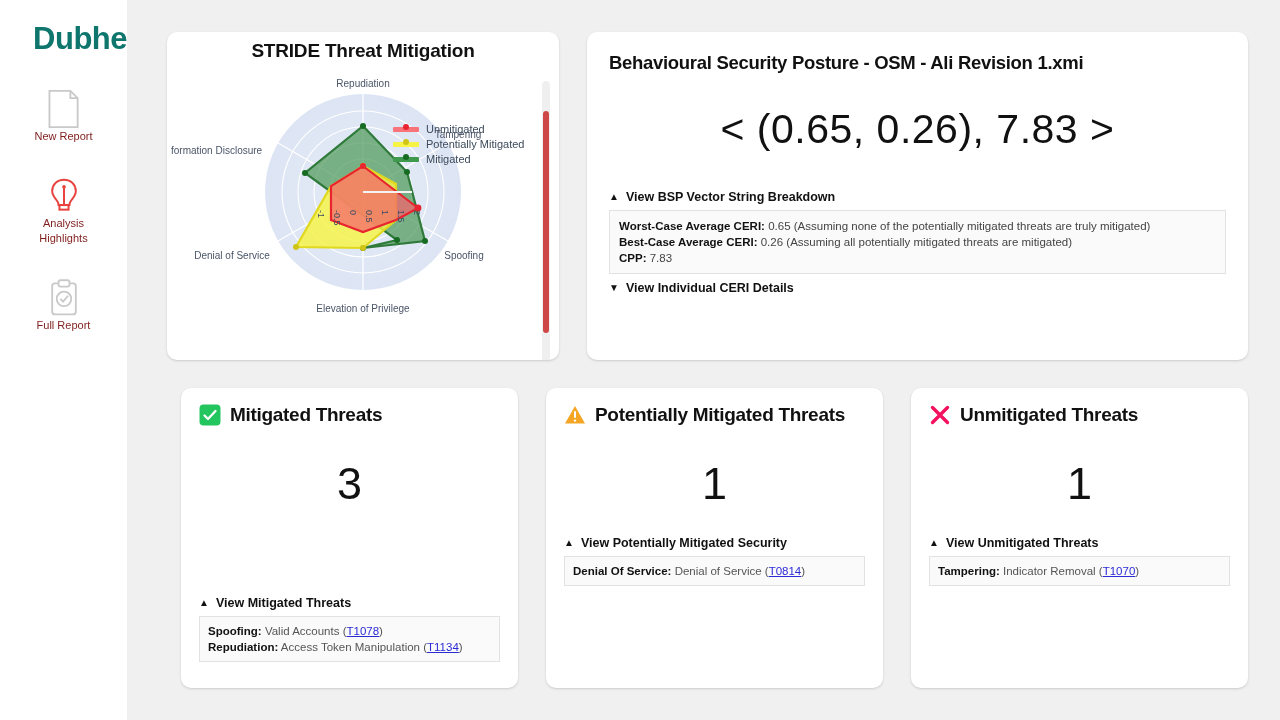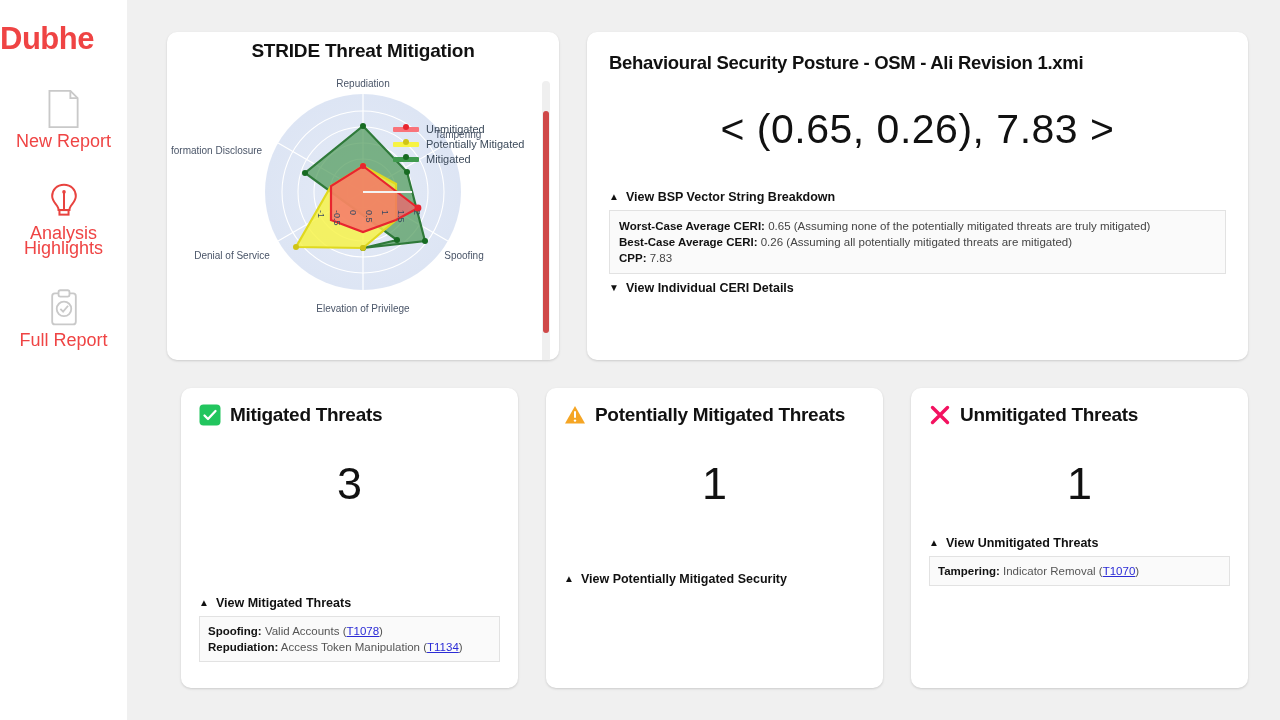"Dubhe" #brand { color: #ef4444 -> #0f766e; text-align: left -> right }
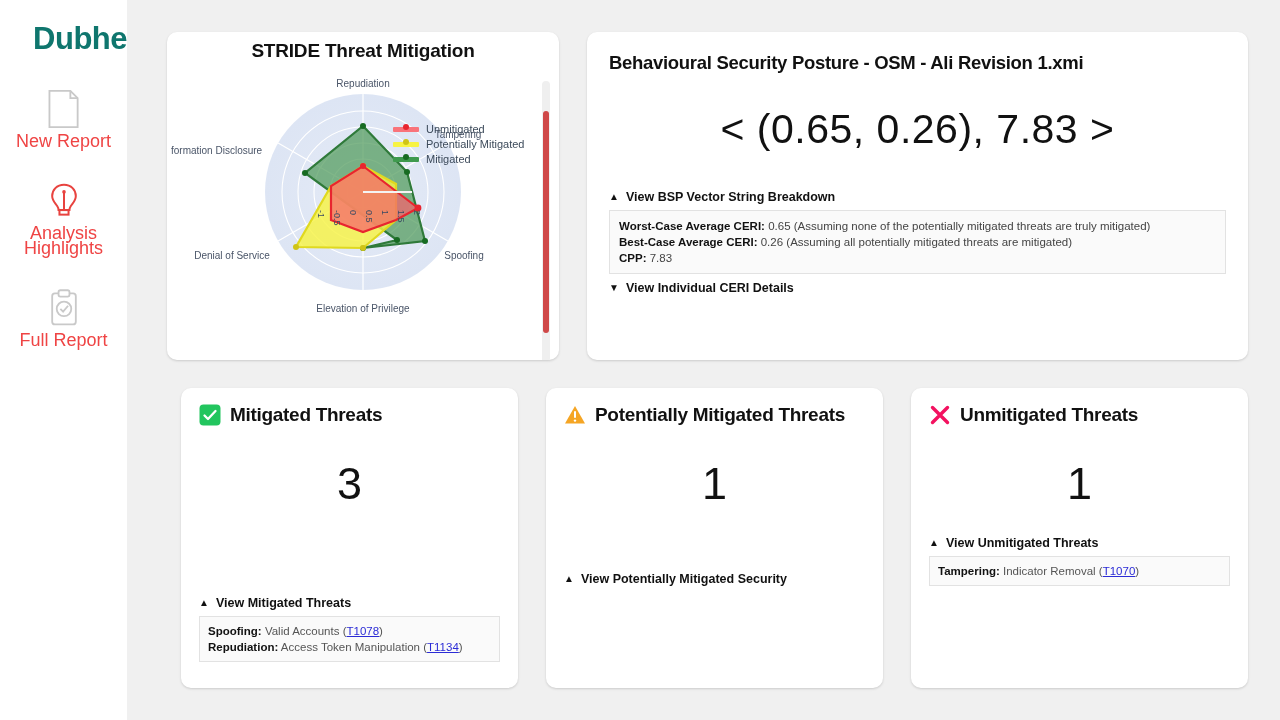"New Report" .nav-label { color: #ef4444 -> #7f1d1d; font-size: 18px -> 11px; margin-top: 5px -> none }
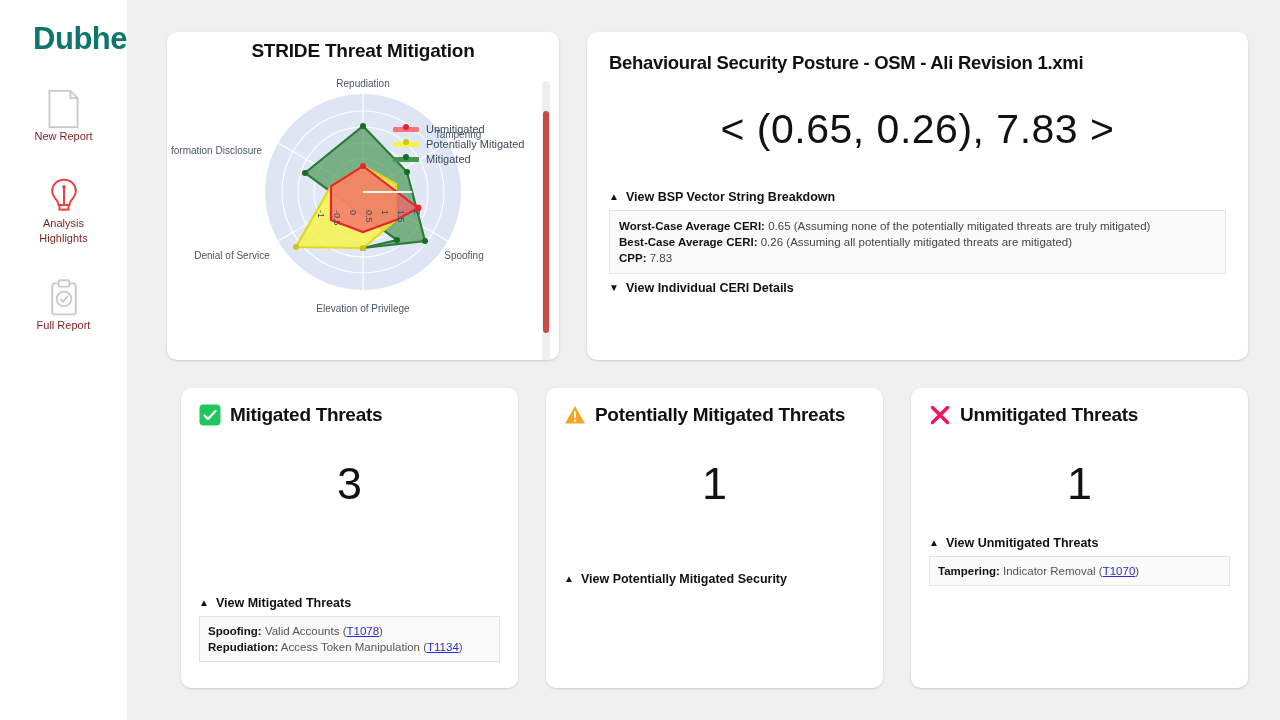"Denial Of Service: Denial of" div.threat-list { html: none -> <div> <div> <b>Denial Of Service</b><b>:</b> <span>Denial of Service</span> (<span>T0814</span>) </div> </div> }
